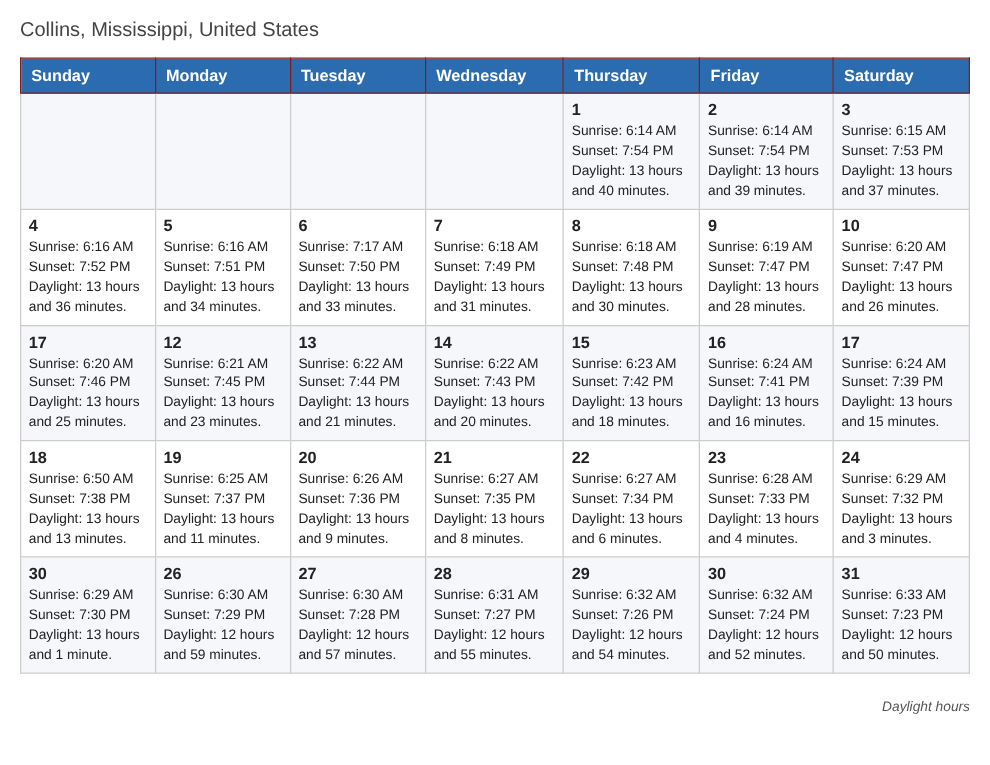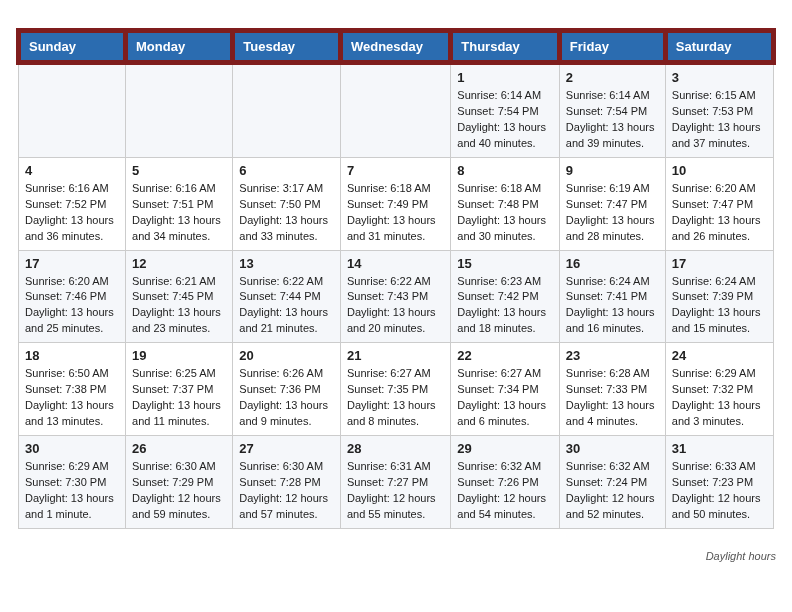"Collins, Mississippi, United States" div.location-title { html: none -> <div>Collins, Mississippi, United States</div> }
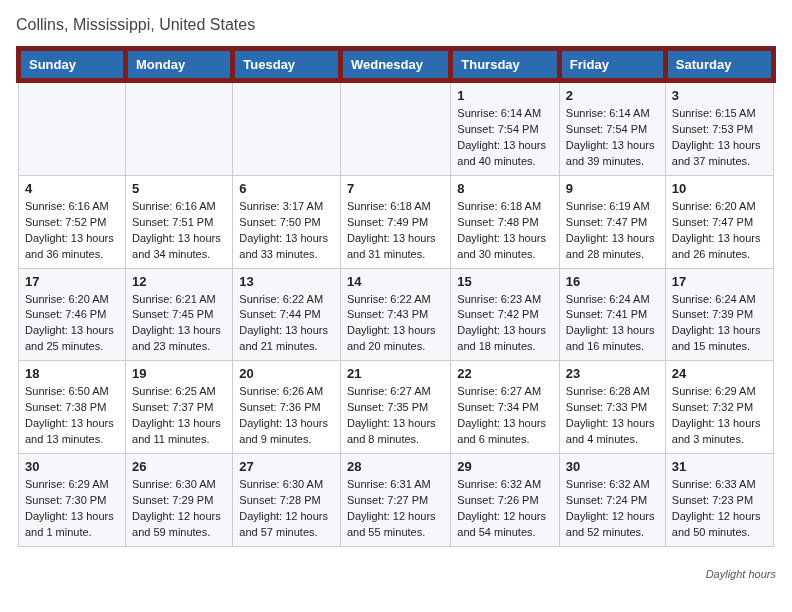"Sunday" thead th { border: 5px solid #7f1d1d -> 1px solid #7f1d1d }
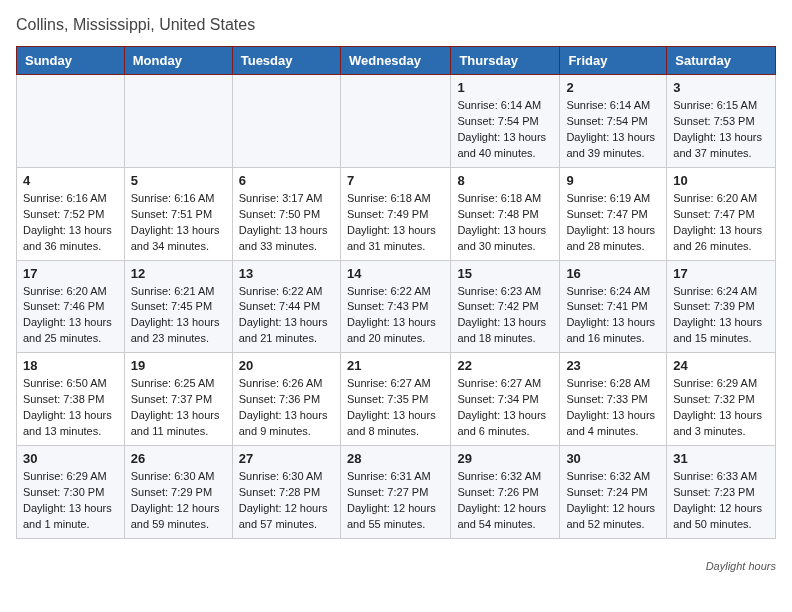"Sunrise: 3:17 AM Sunset: 7:50" div.day-info { text: 3:17 -> 7:17 }
